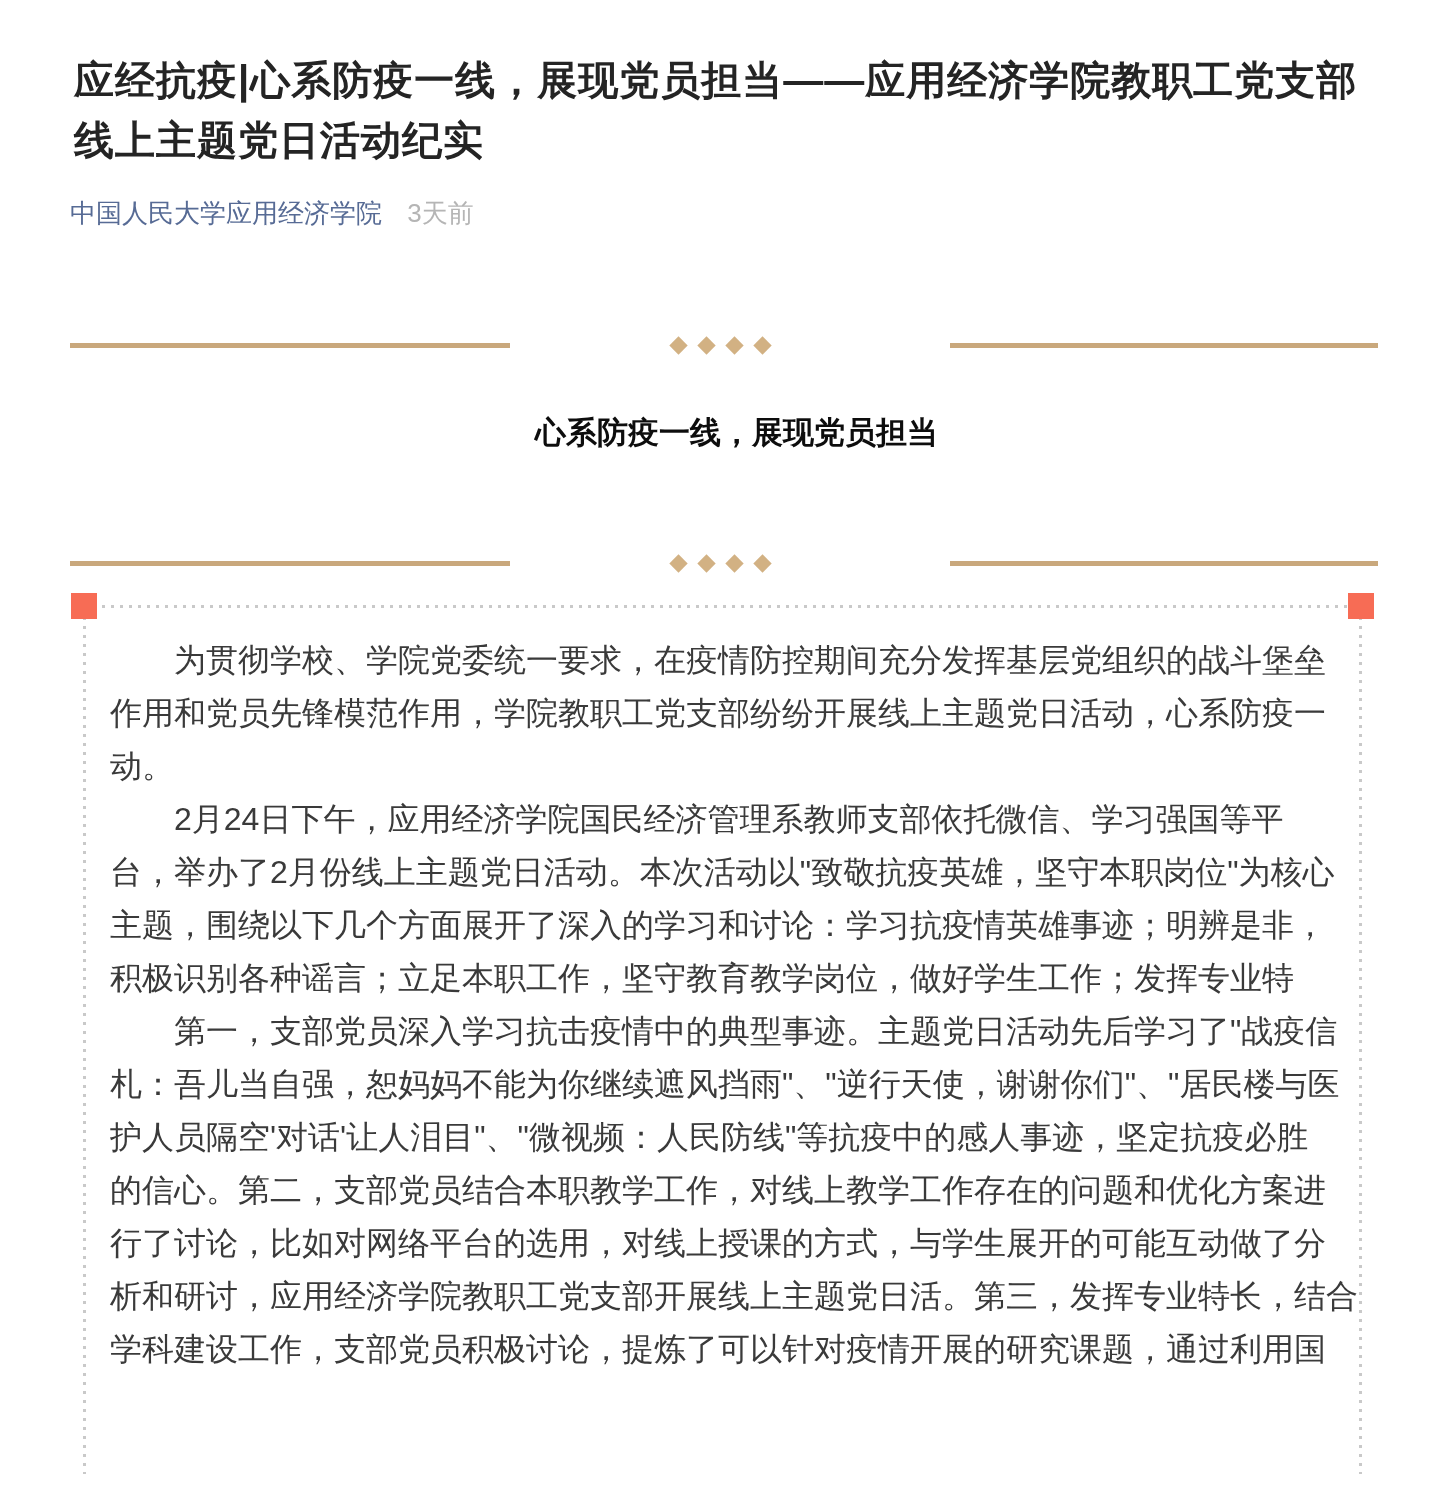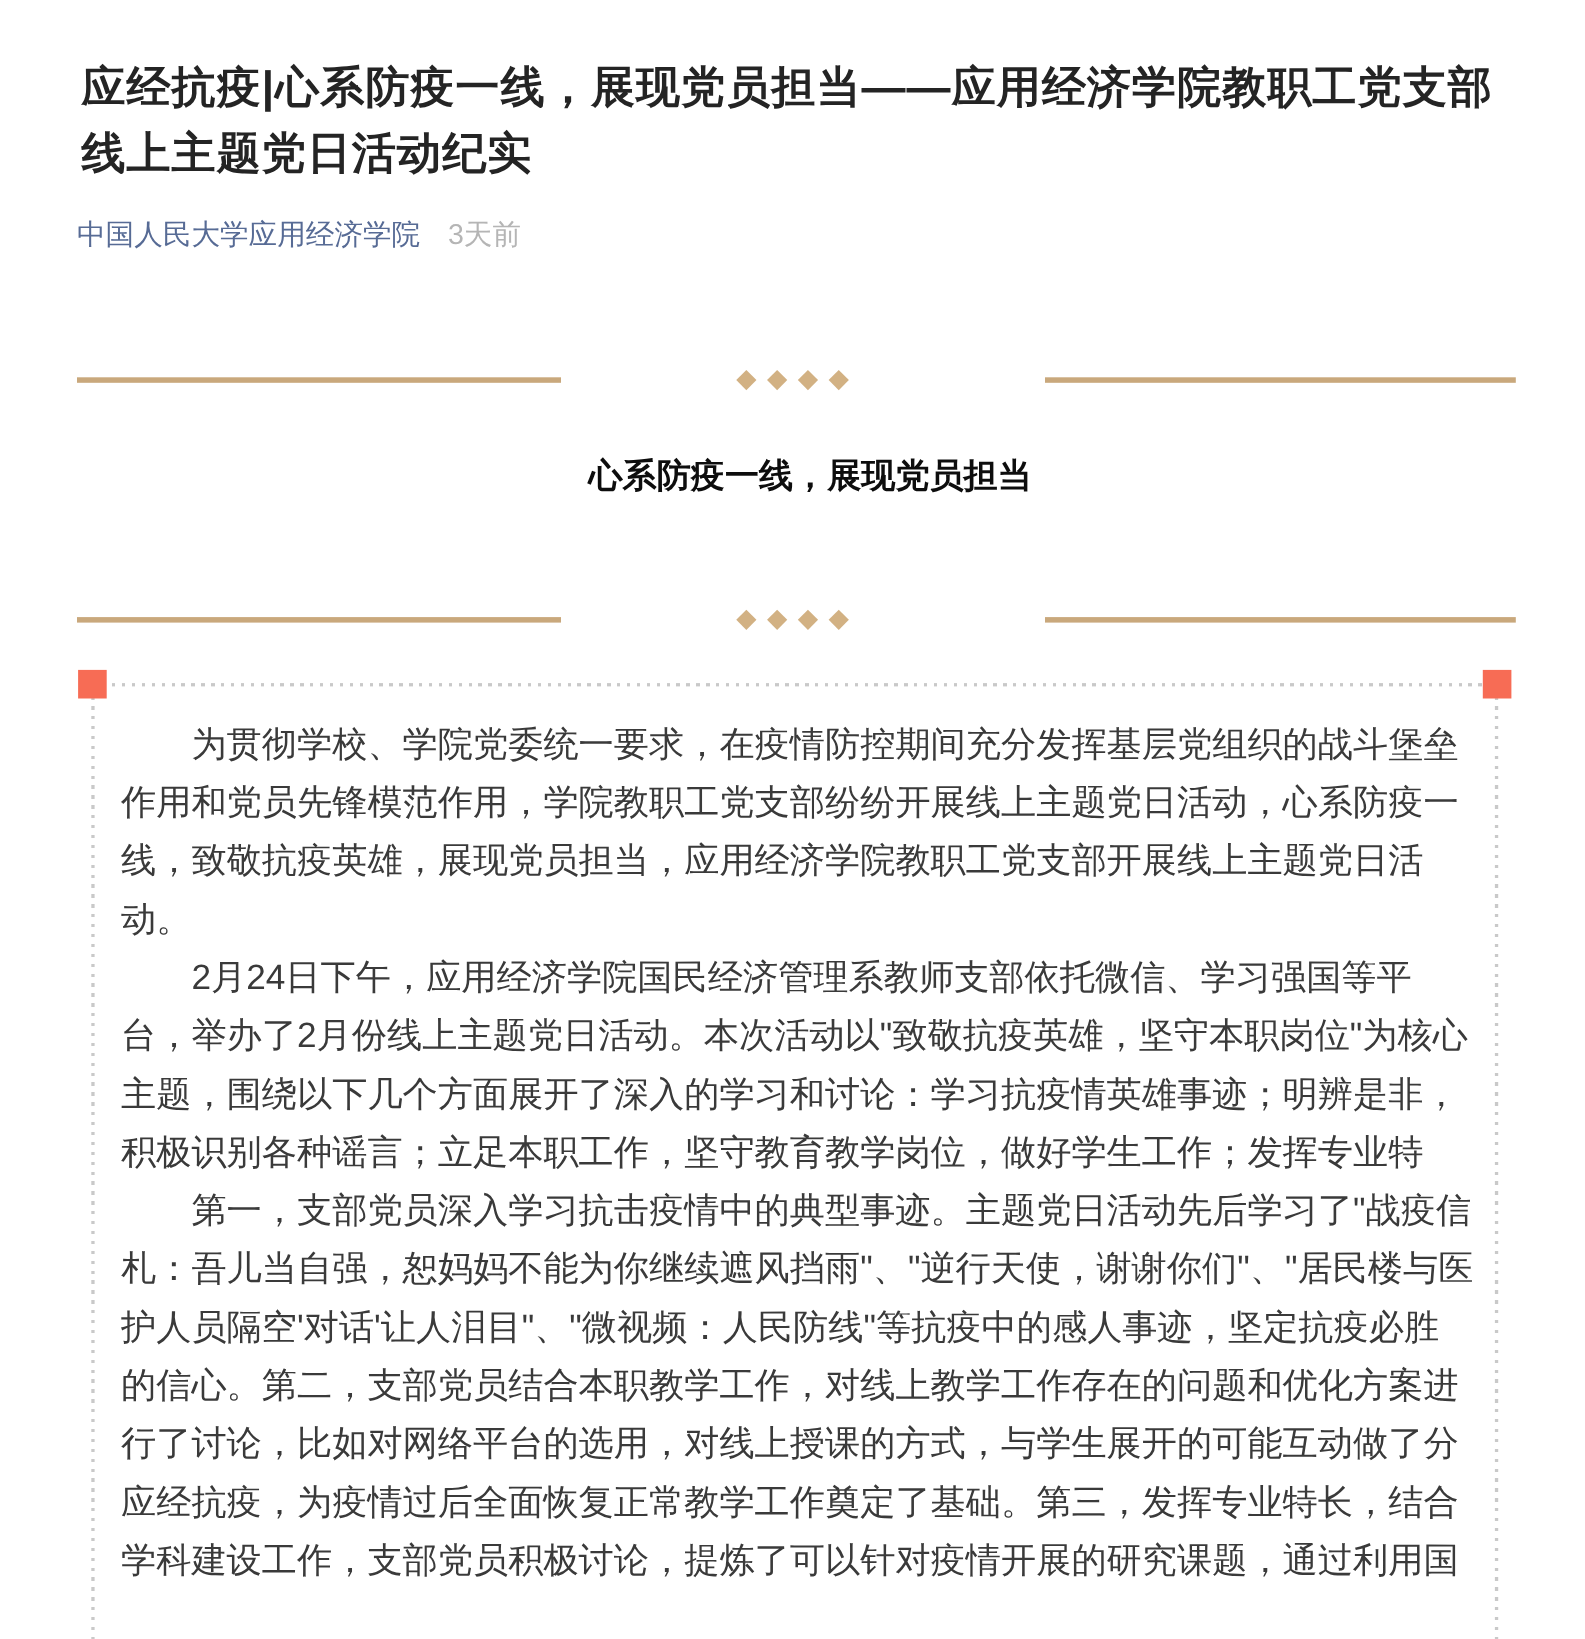"为贯彻学校、学院党委统一要求，在疫情防控期间充分发挥基层党组织的战斗堡垒" .article-box { top: 622px -> 606px }
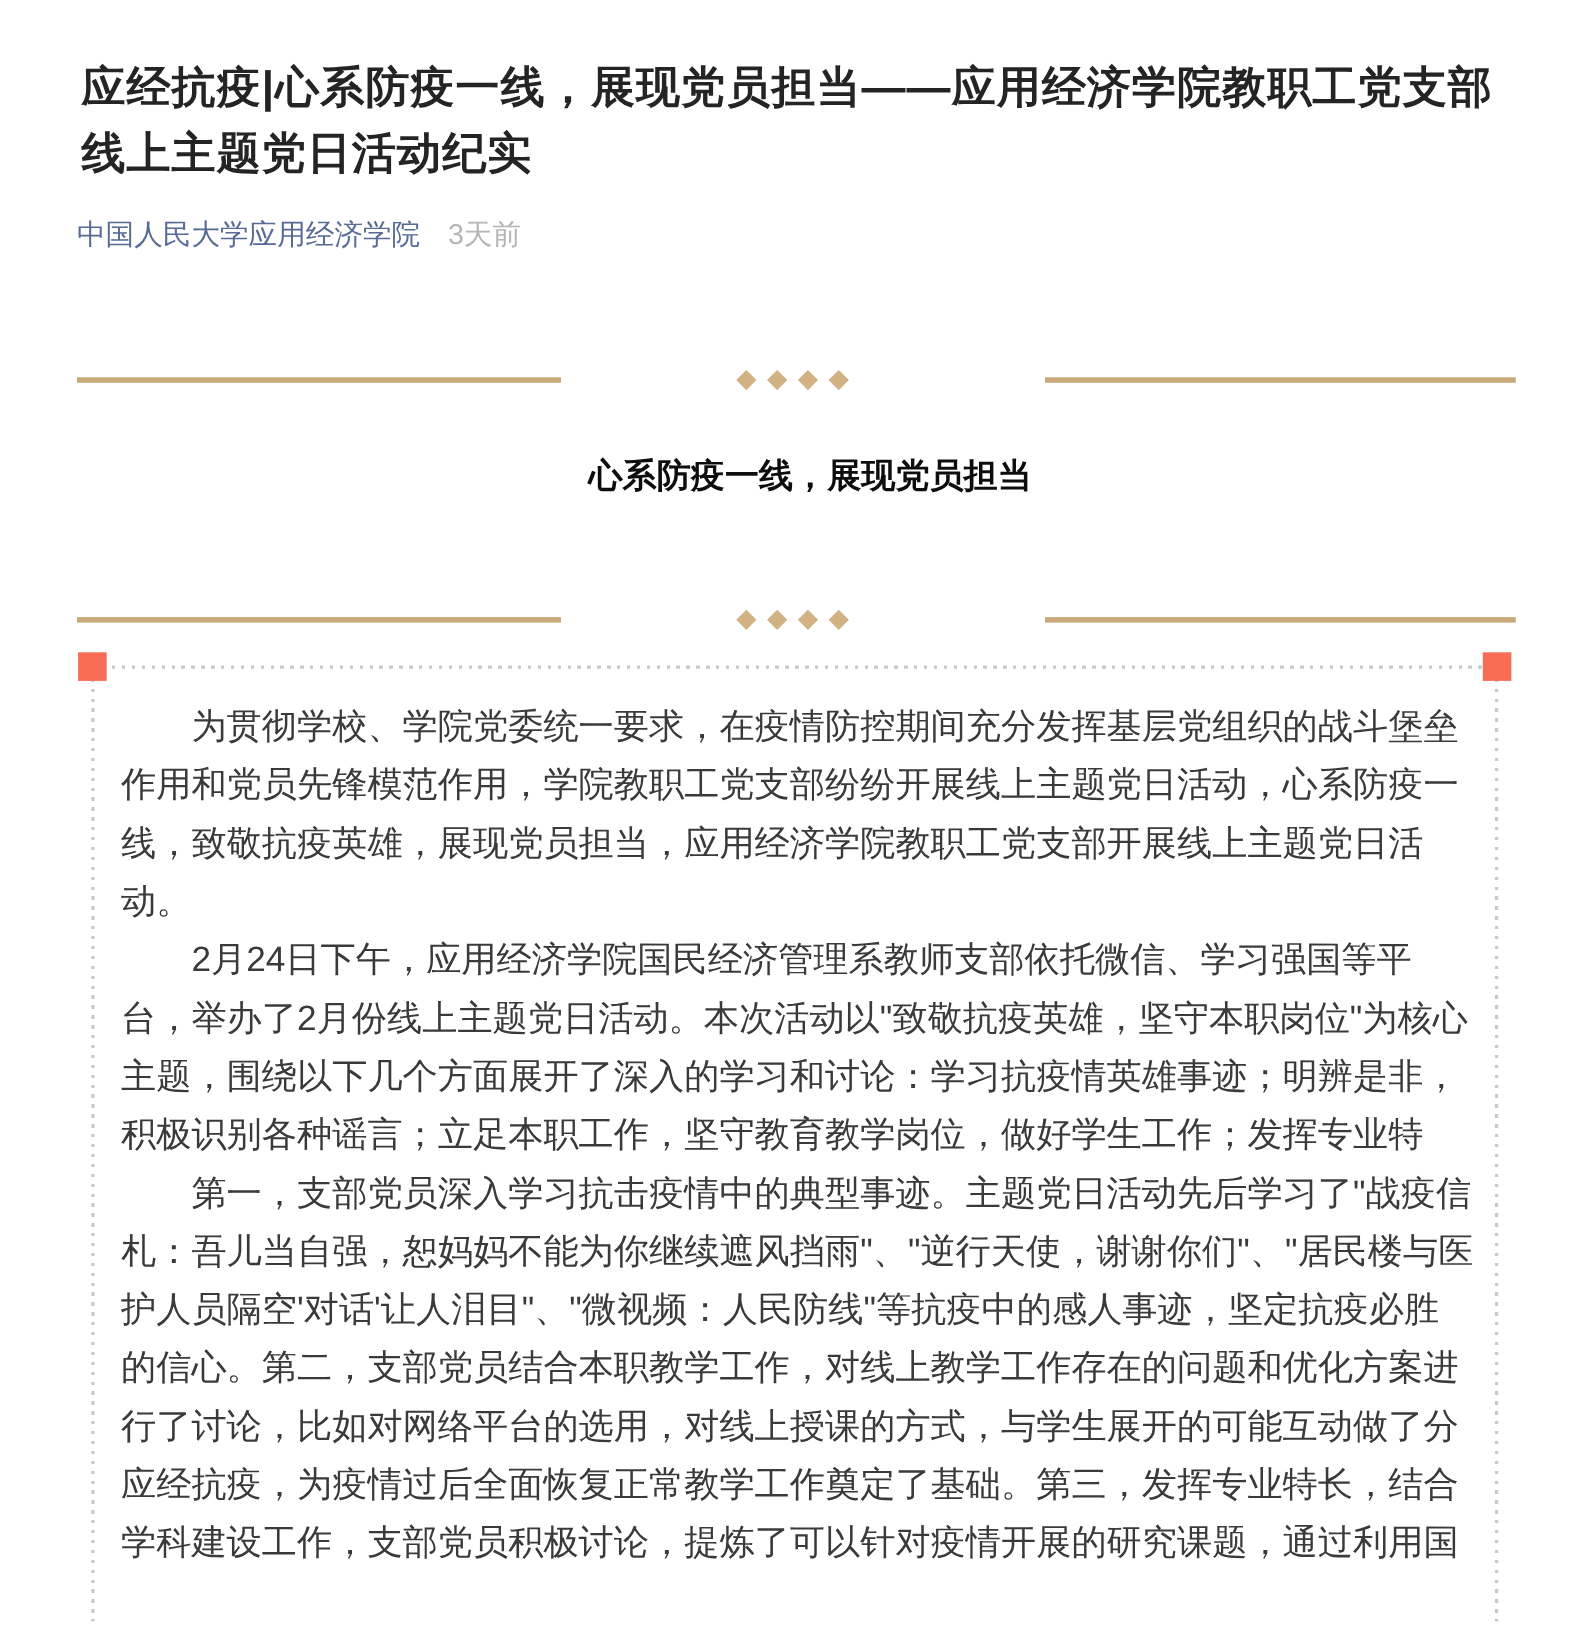"线，致敬抗疫英雄，展现党员担当，应用经济学院教职工党支部开展线上主题党日活" div.line { html: <div>线，致敬抗疫英雄，展现党员担当，应用经济学院教职工党支部开展线上主题党日活</div> -> none }
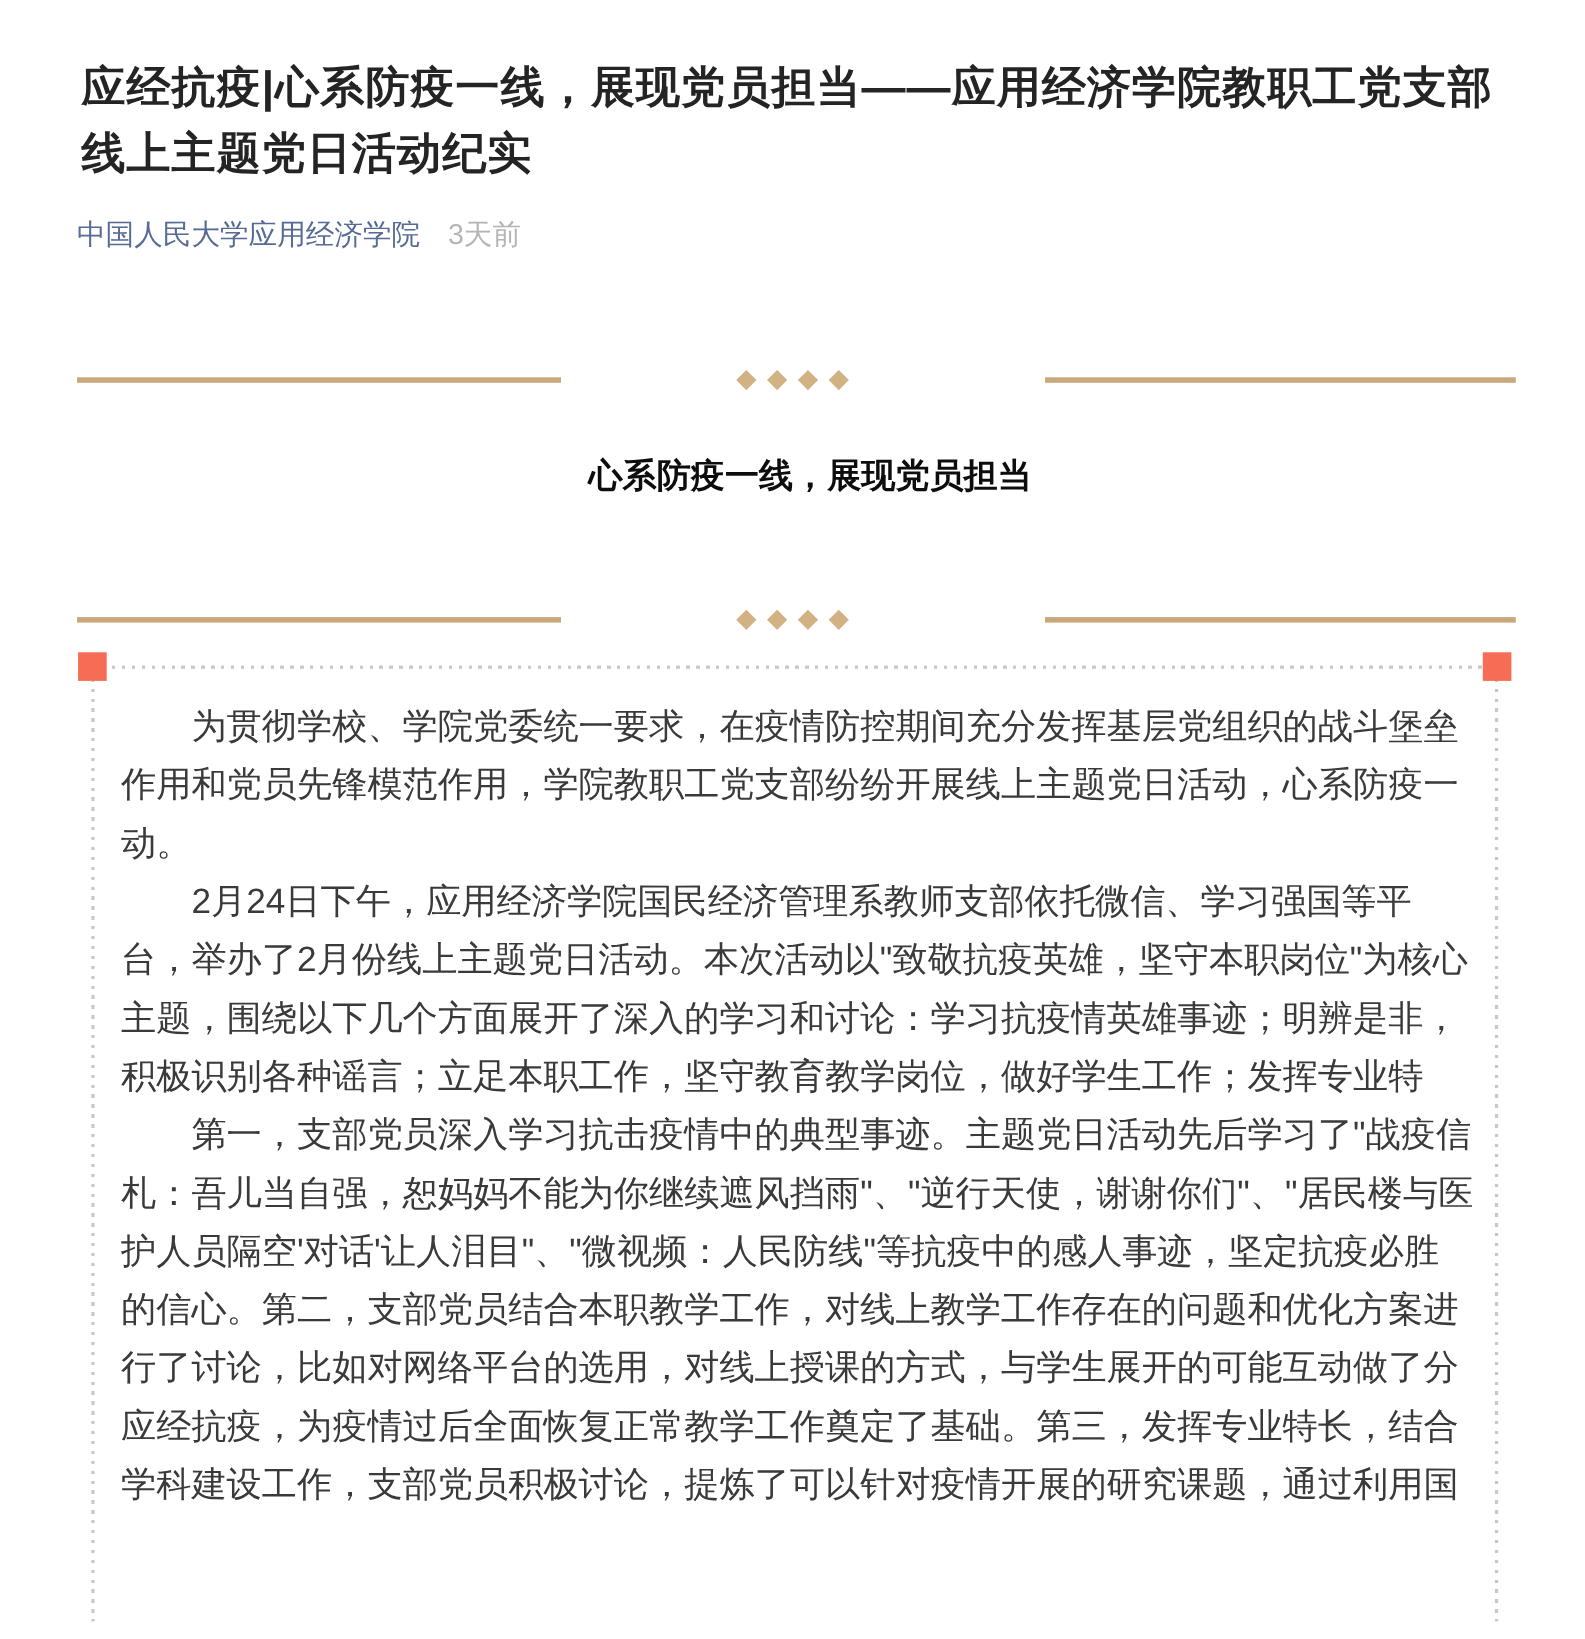"应经抗疫，为疫情过后全面恢复正常教学工作奠定了基础。第三，发挥专业特长，结合" div.line { text: 应经抗疫，为疫情过后全面恢复正常教学工作奠定了基础 -> 析和研讨，应用经济学院教职工党支部开展线上主题党日活 }
